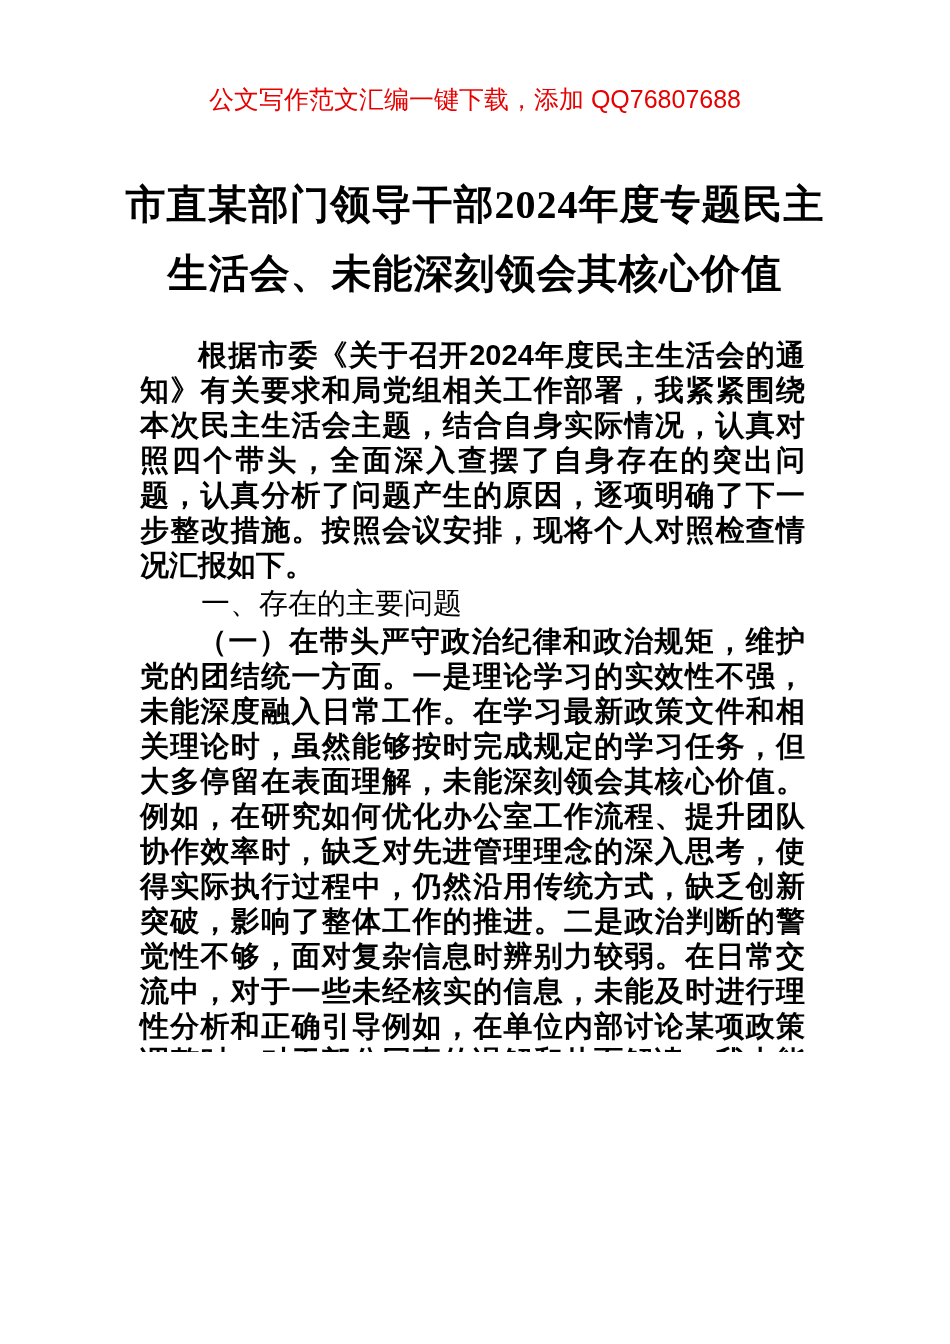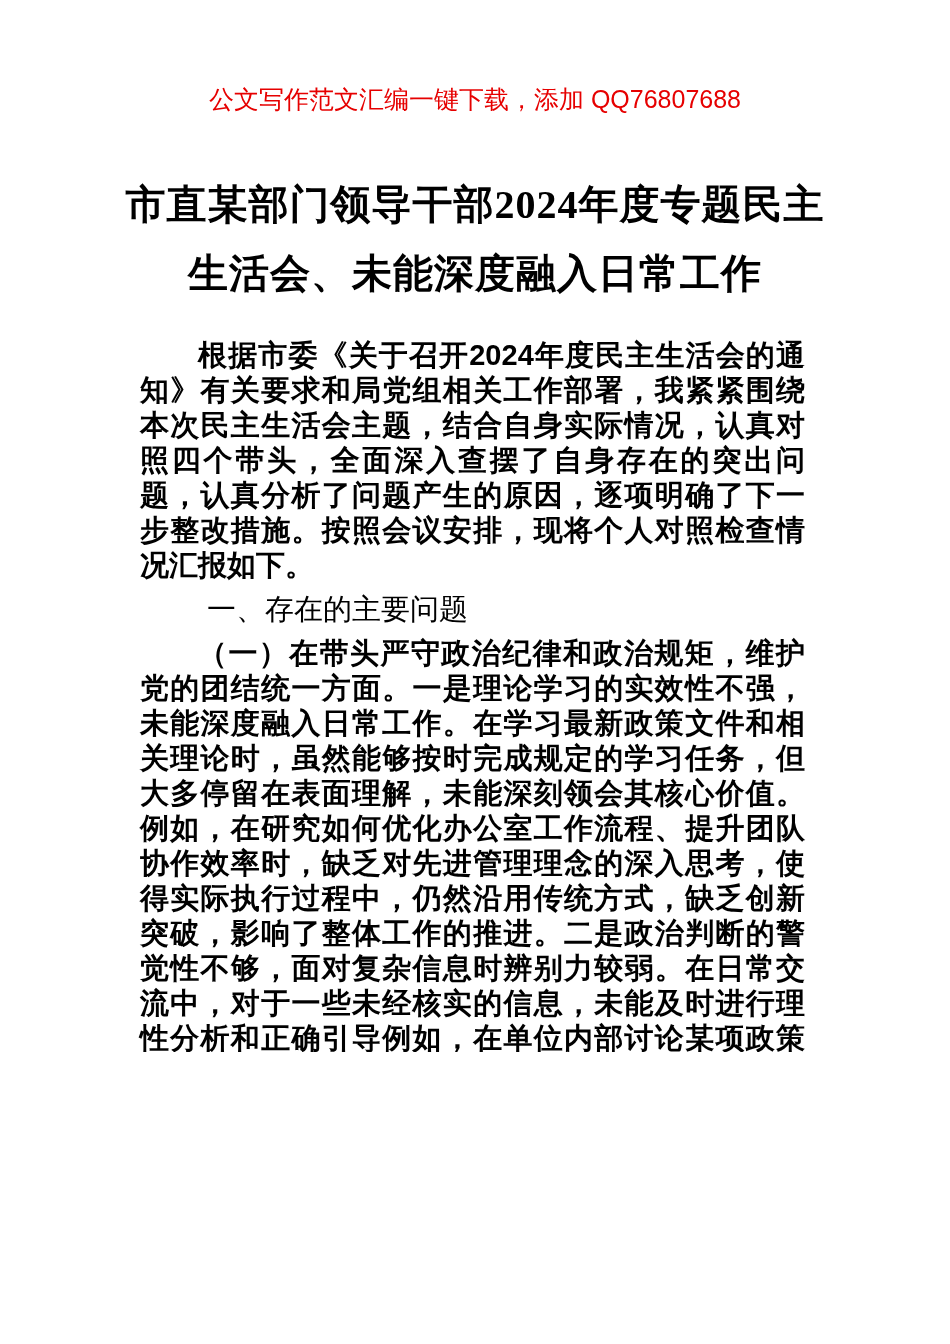"市直某部门领导干部2024年度专题民主生活会、未能深度融入日常工作" h1.doc-title { text: 度融入日常工作 -> 刻领会其核心价值 }
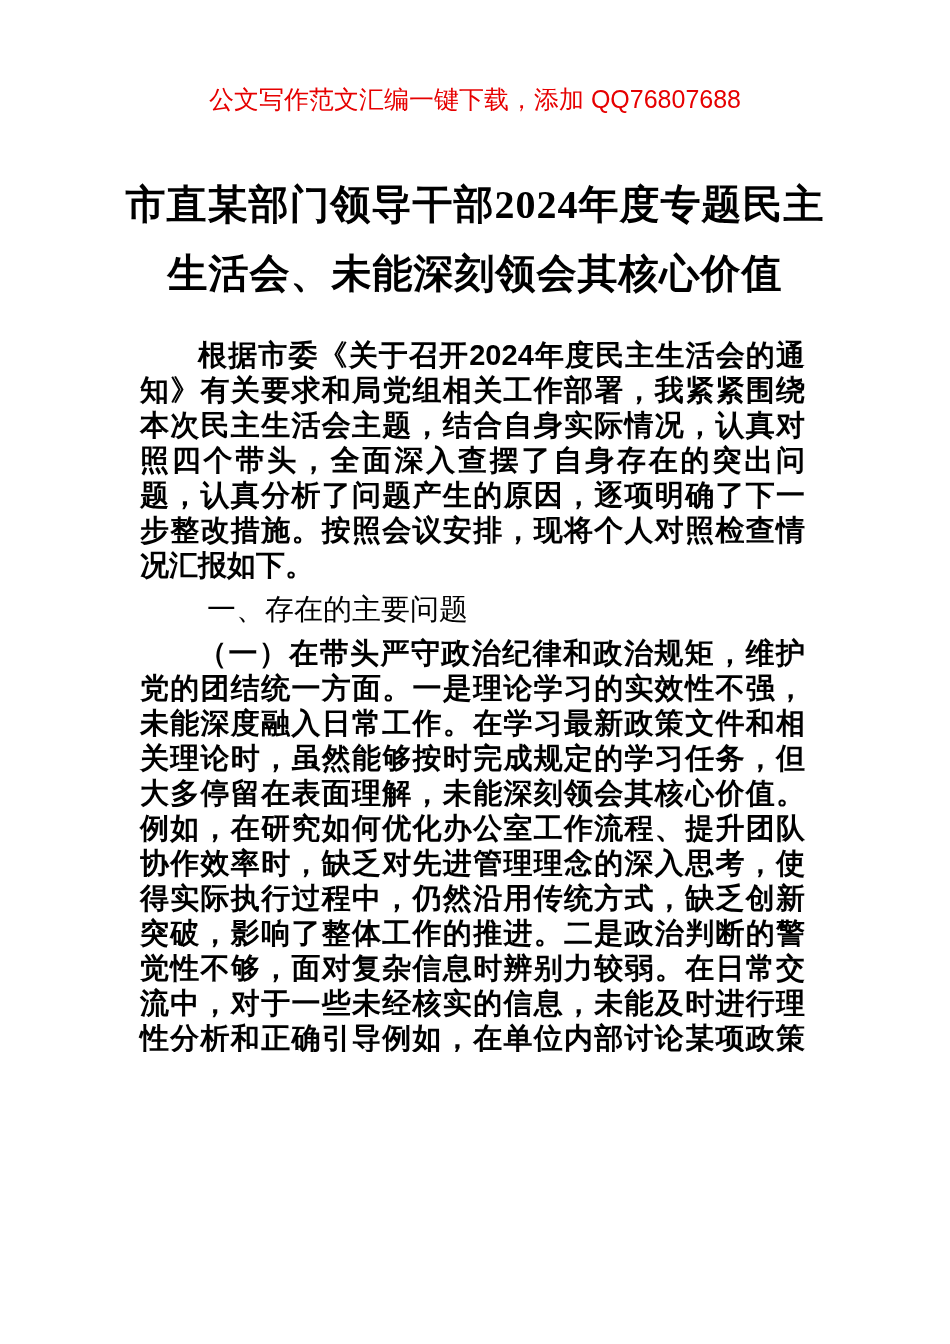"一、存在的主要问题" .section-heading { margin: 9px -> 3px }
